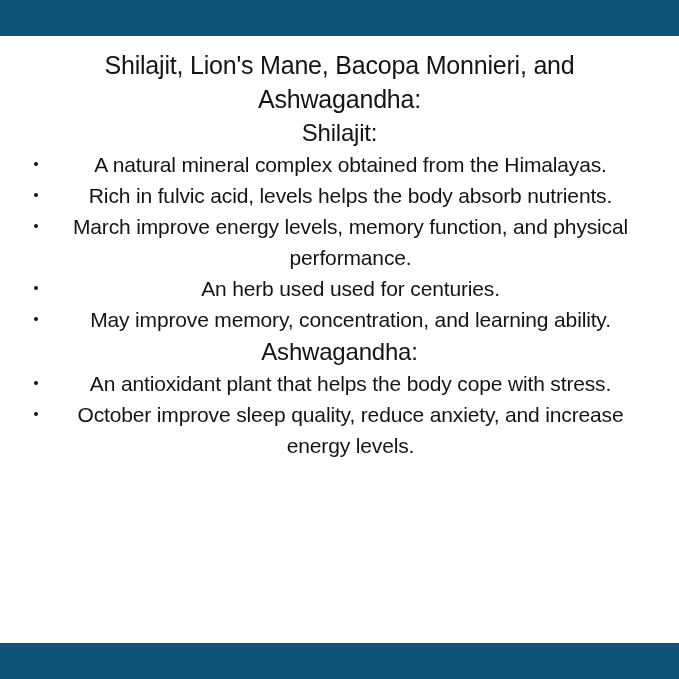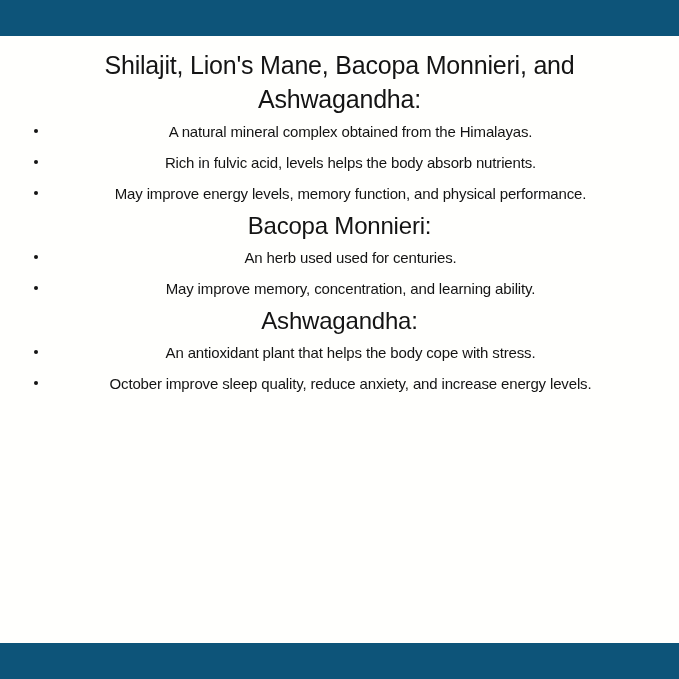"Shilajit:" div.section-heading { html: none -> <div>Shilajit:</div> }
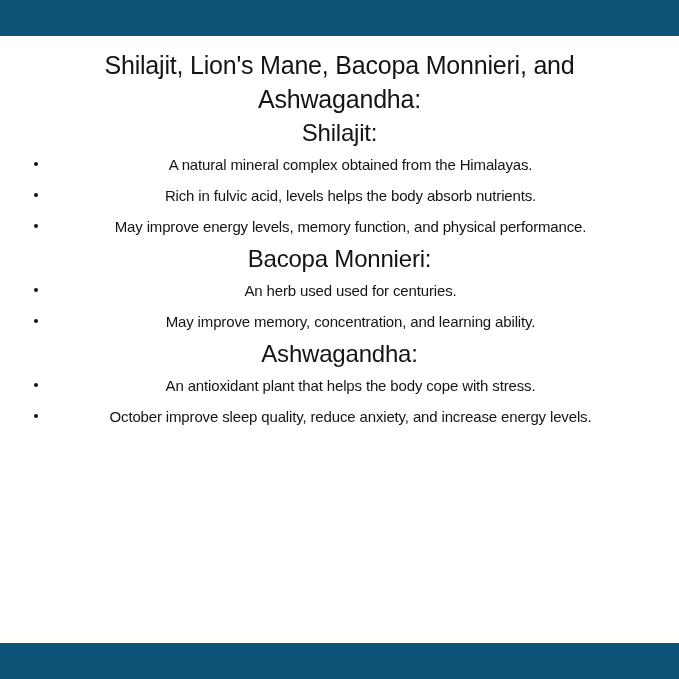"A natural mineral complex obtained" ul.bullets li { font-size: 15px -> 21px }
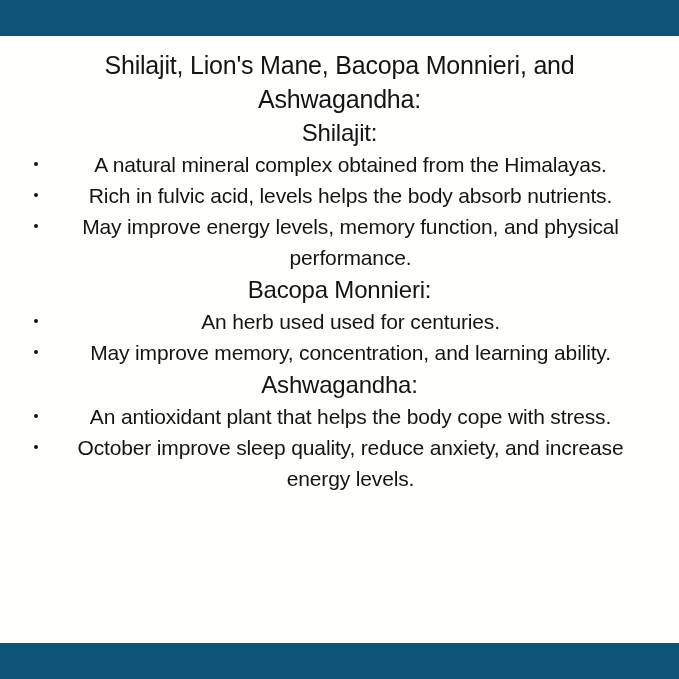"May improve energy levels, memory" span.btext { text: May -> March }
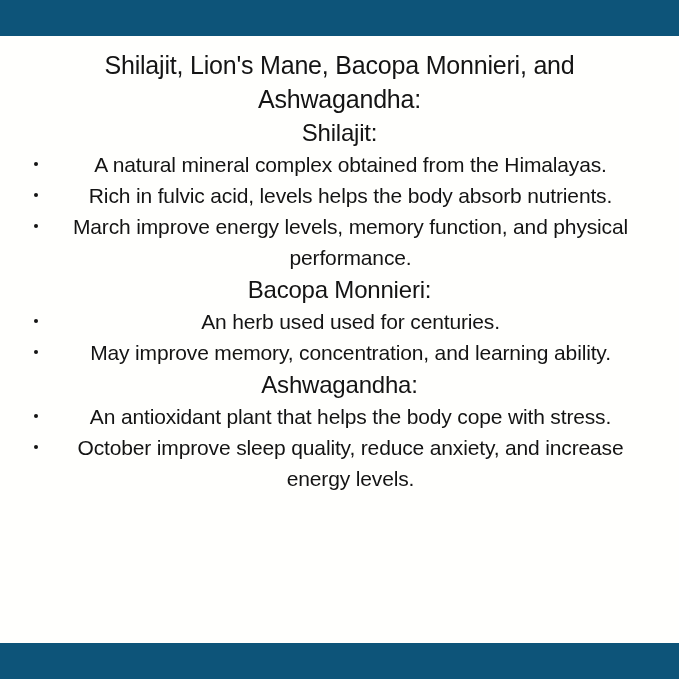"Bacopa Monnieri:" div.section-heading { html: <div>Bacopa Monnieri:</div> -> none }
